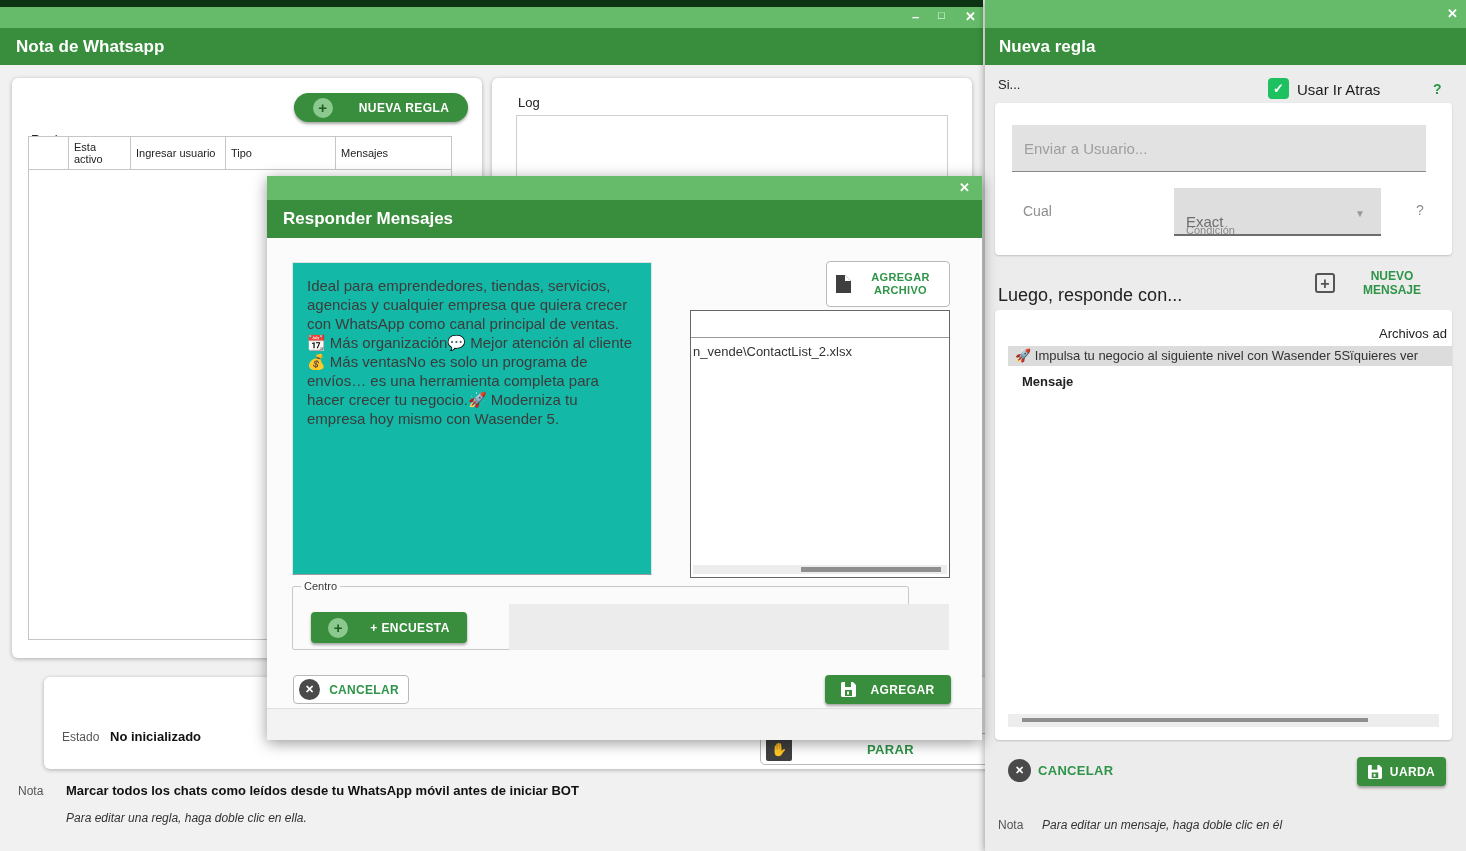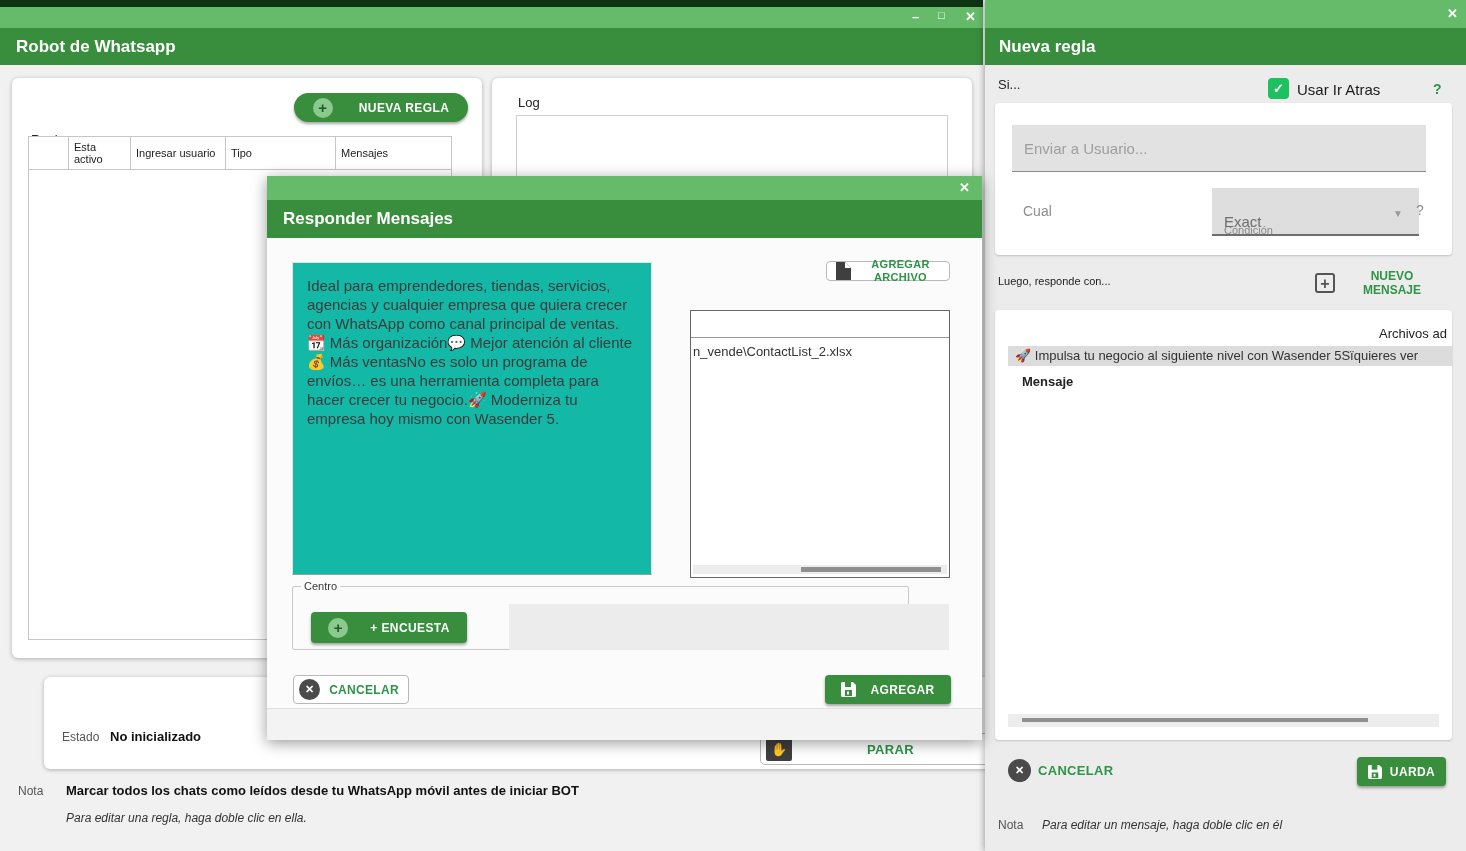"Robot de Whatsapp" div.bar-title { text: Robot -> Nota }
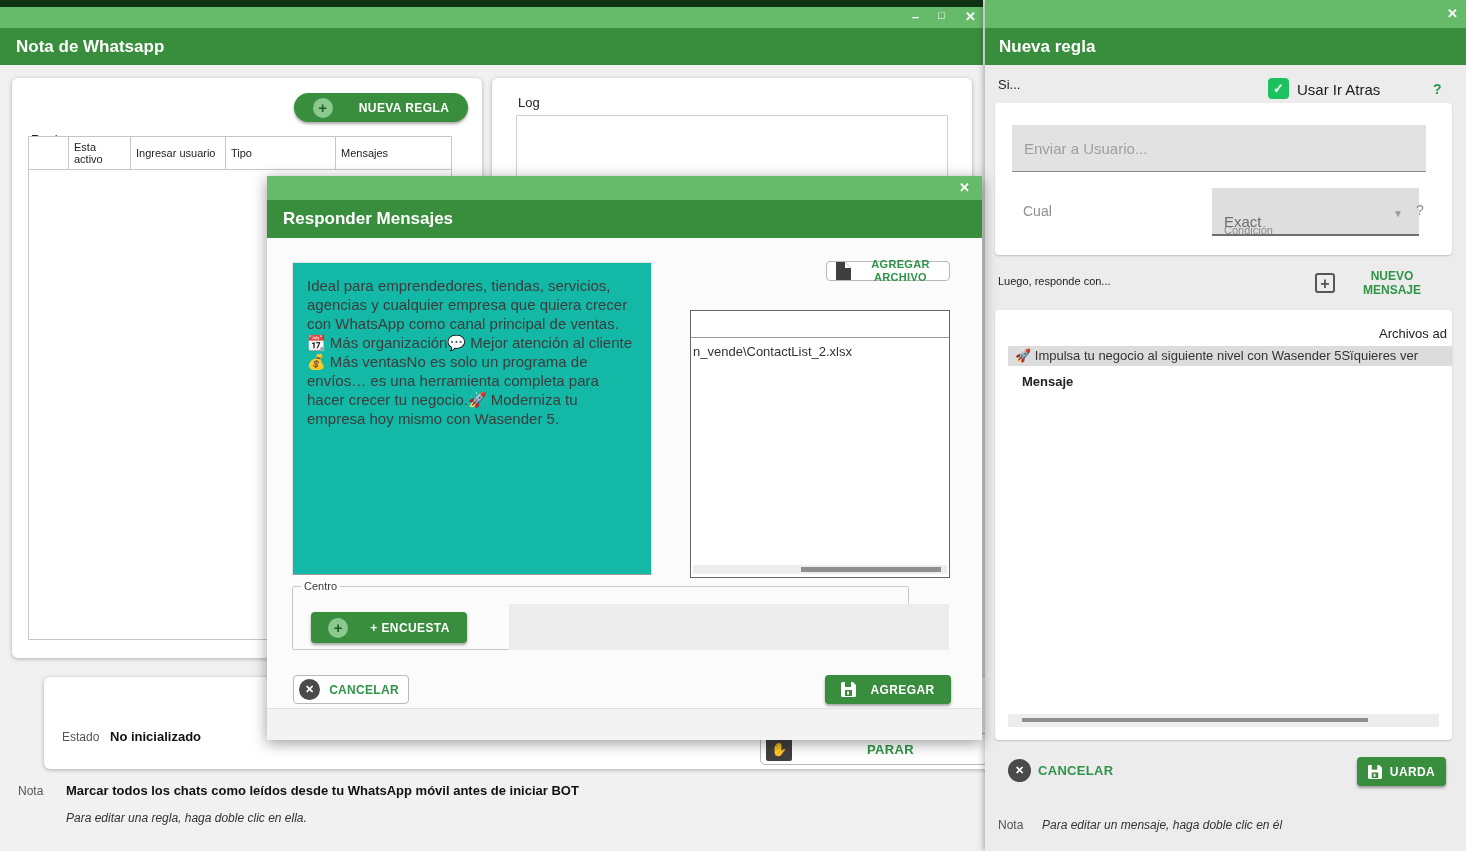"Enviar a Usuario..." div.abs { padding-left: 38px -> none }
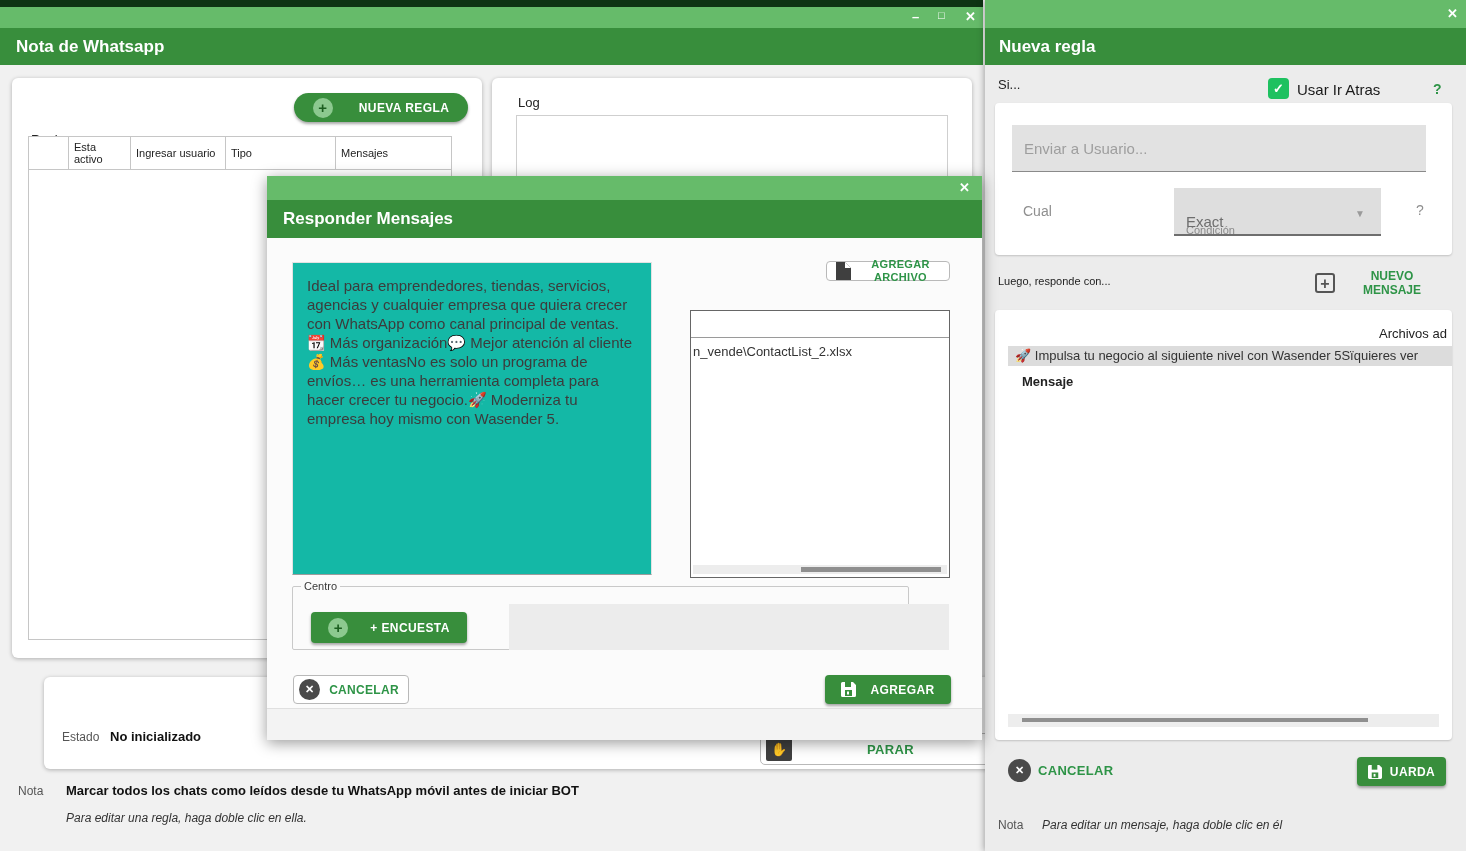"AGREGAR ARCHIVO" div.abs { height: 20px -> 46px }
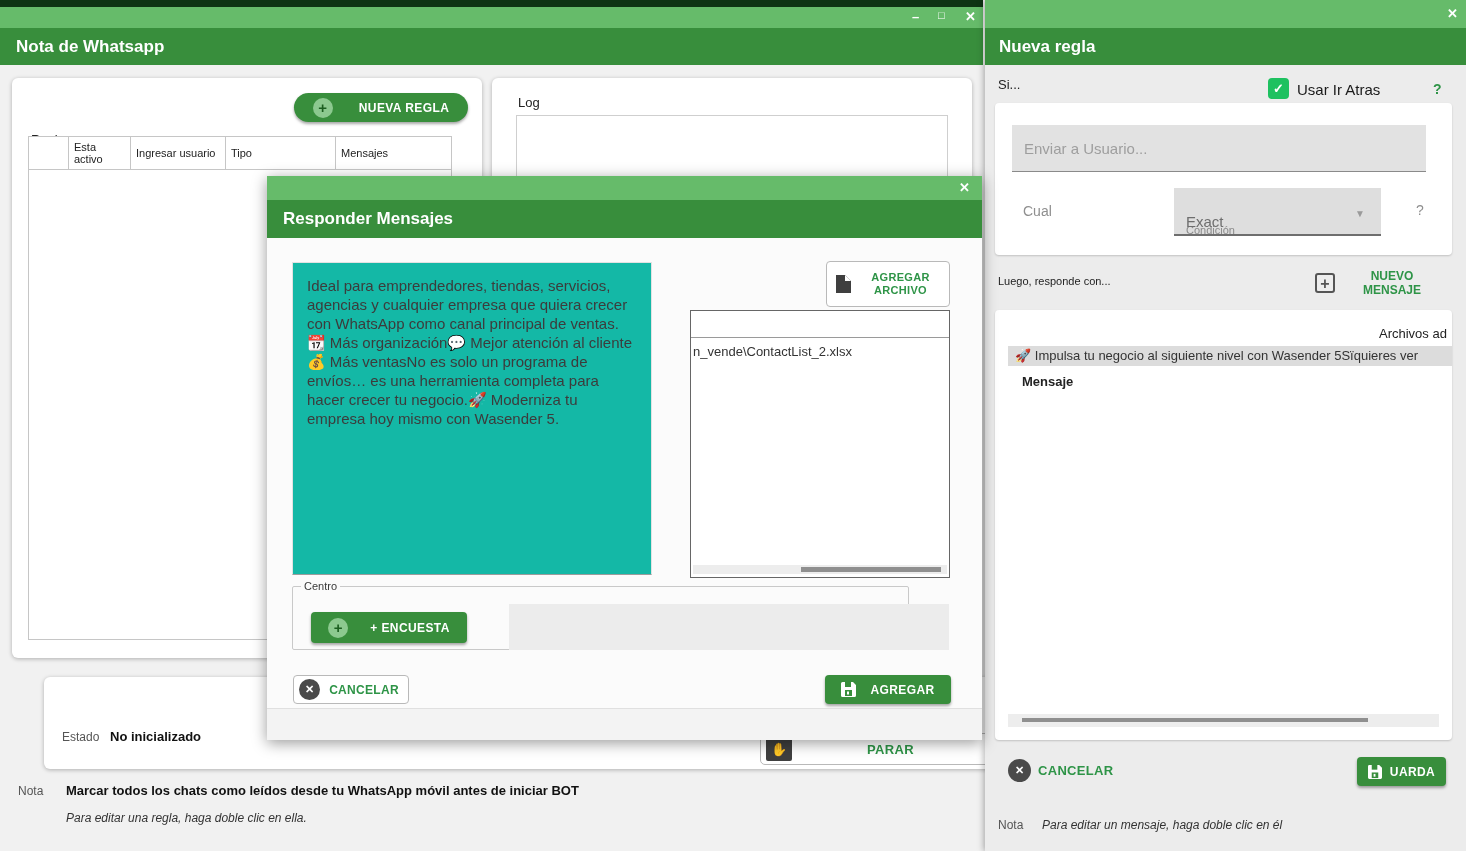"Luego, responde con..." div.abs { font-size: 11px -> 18px; top: 275px -> 285px }
